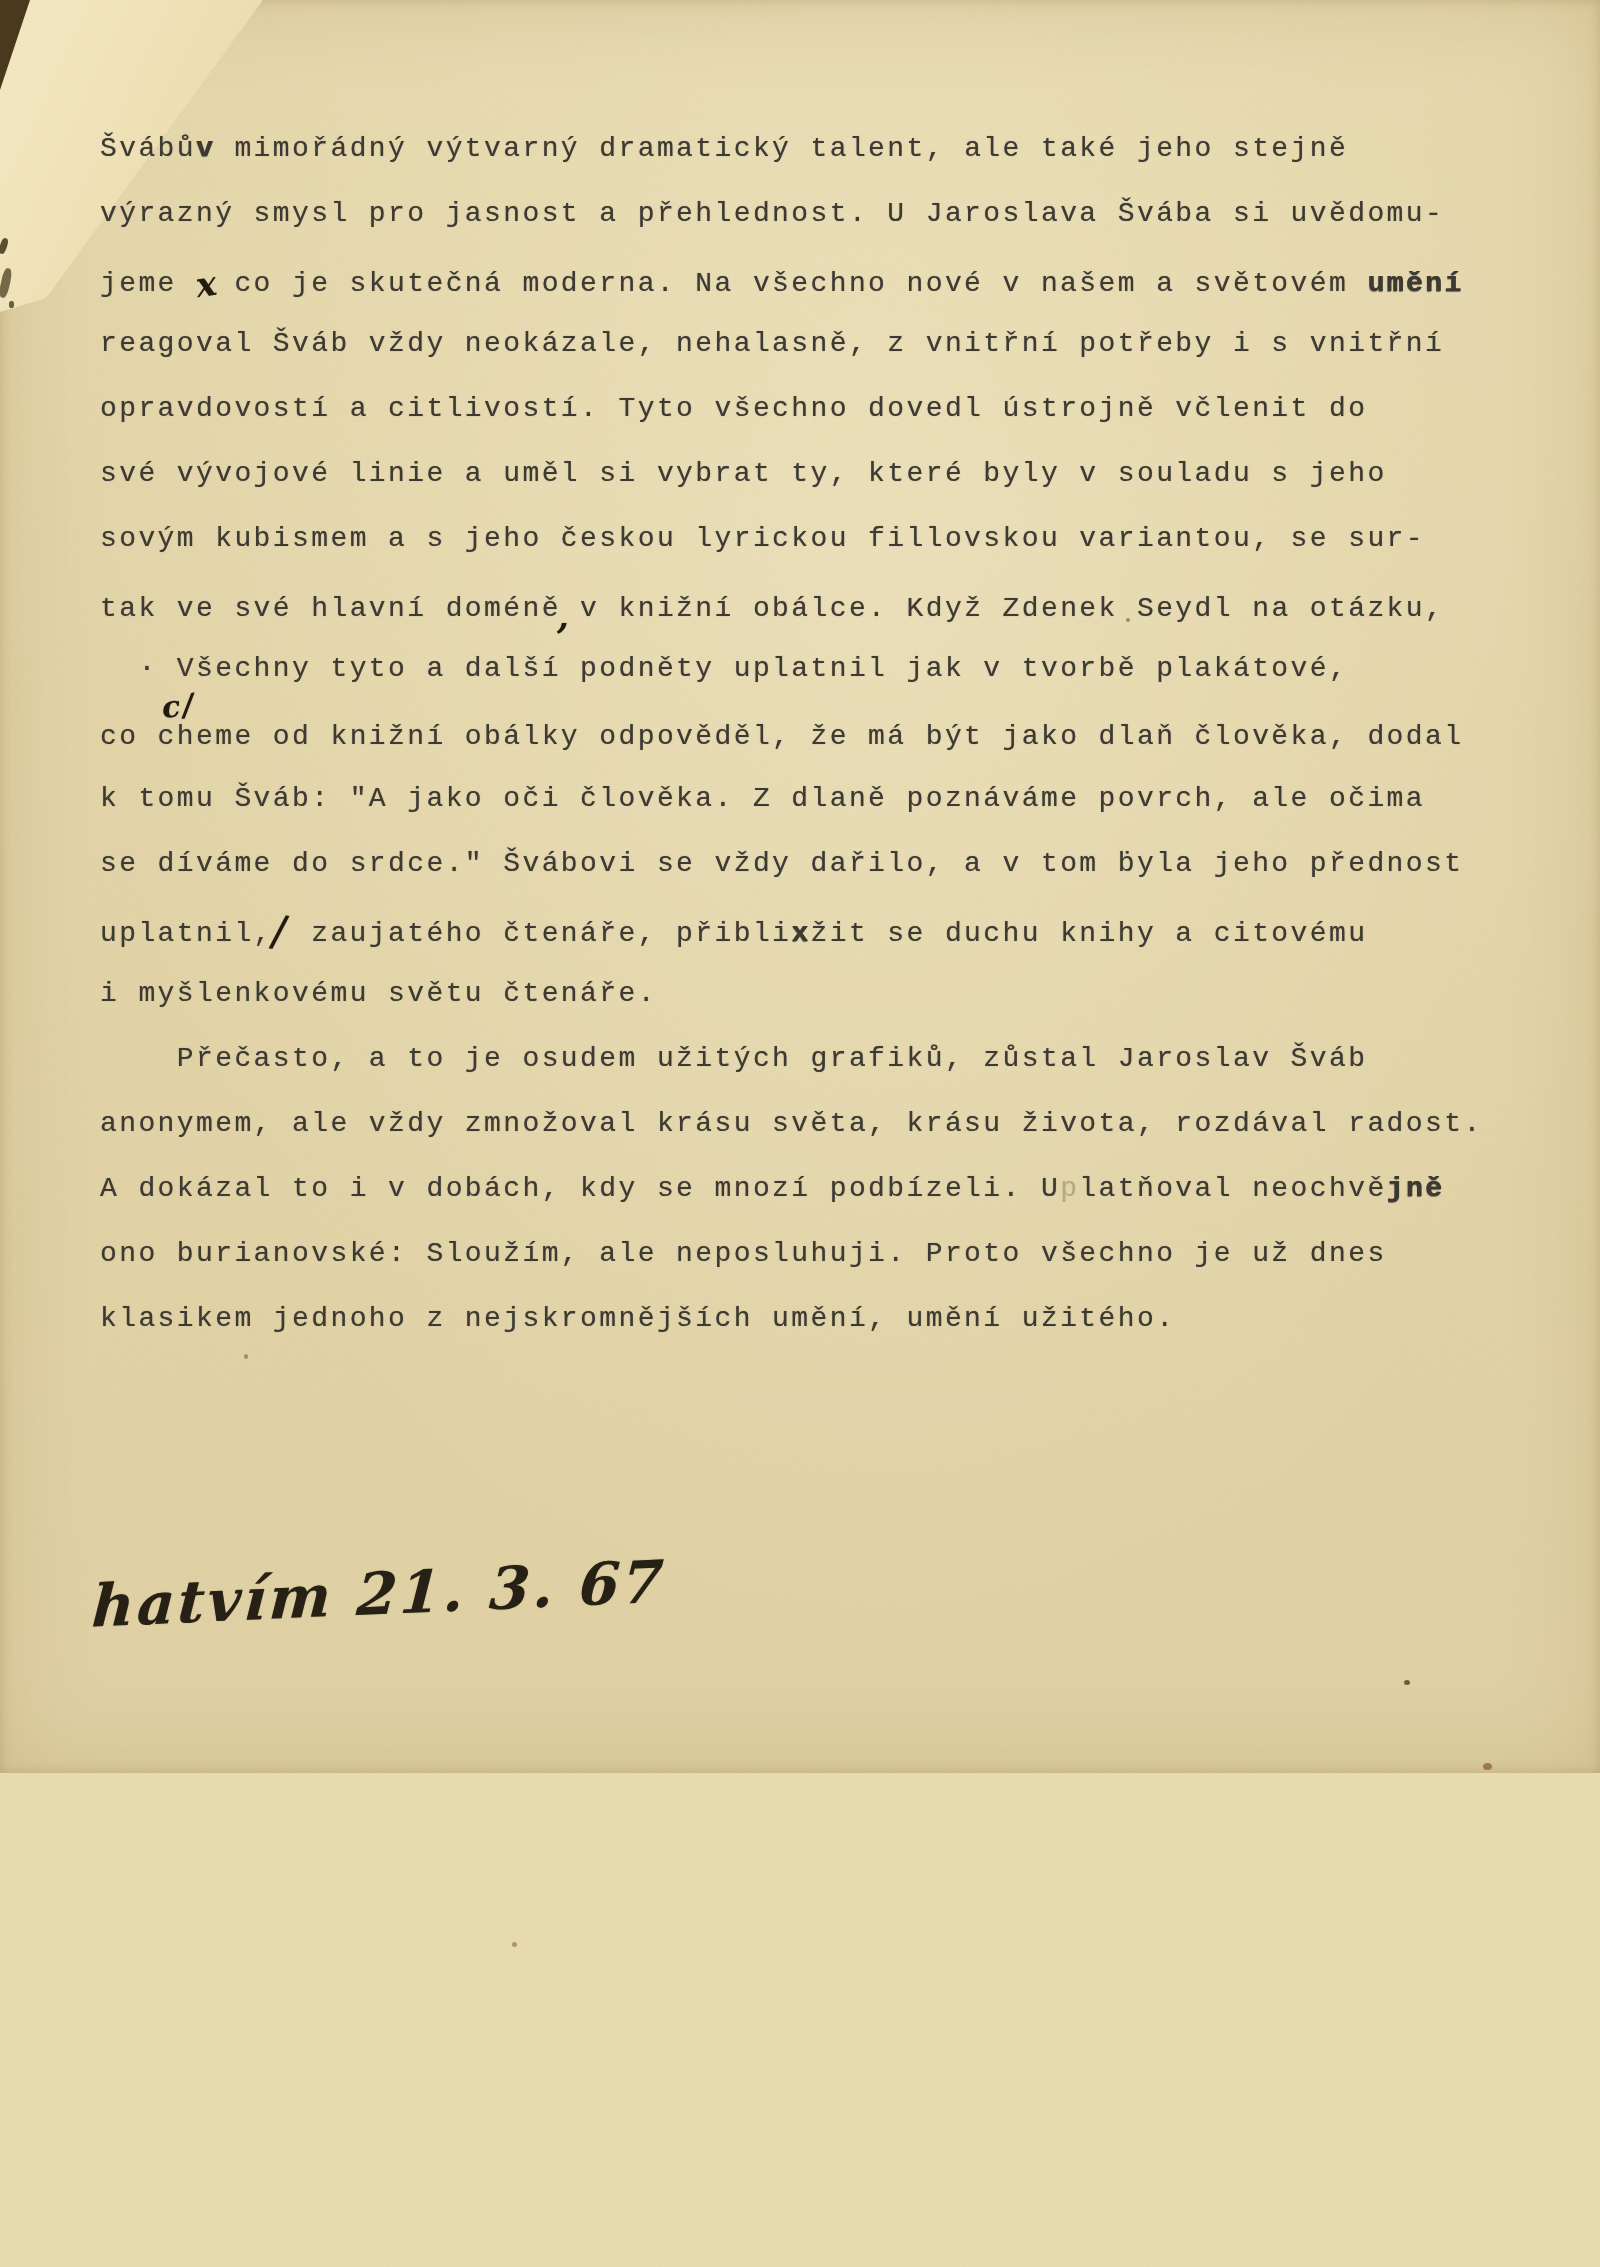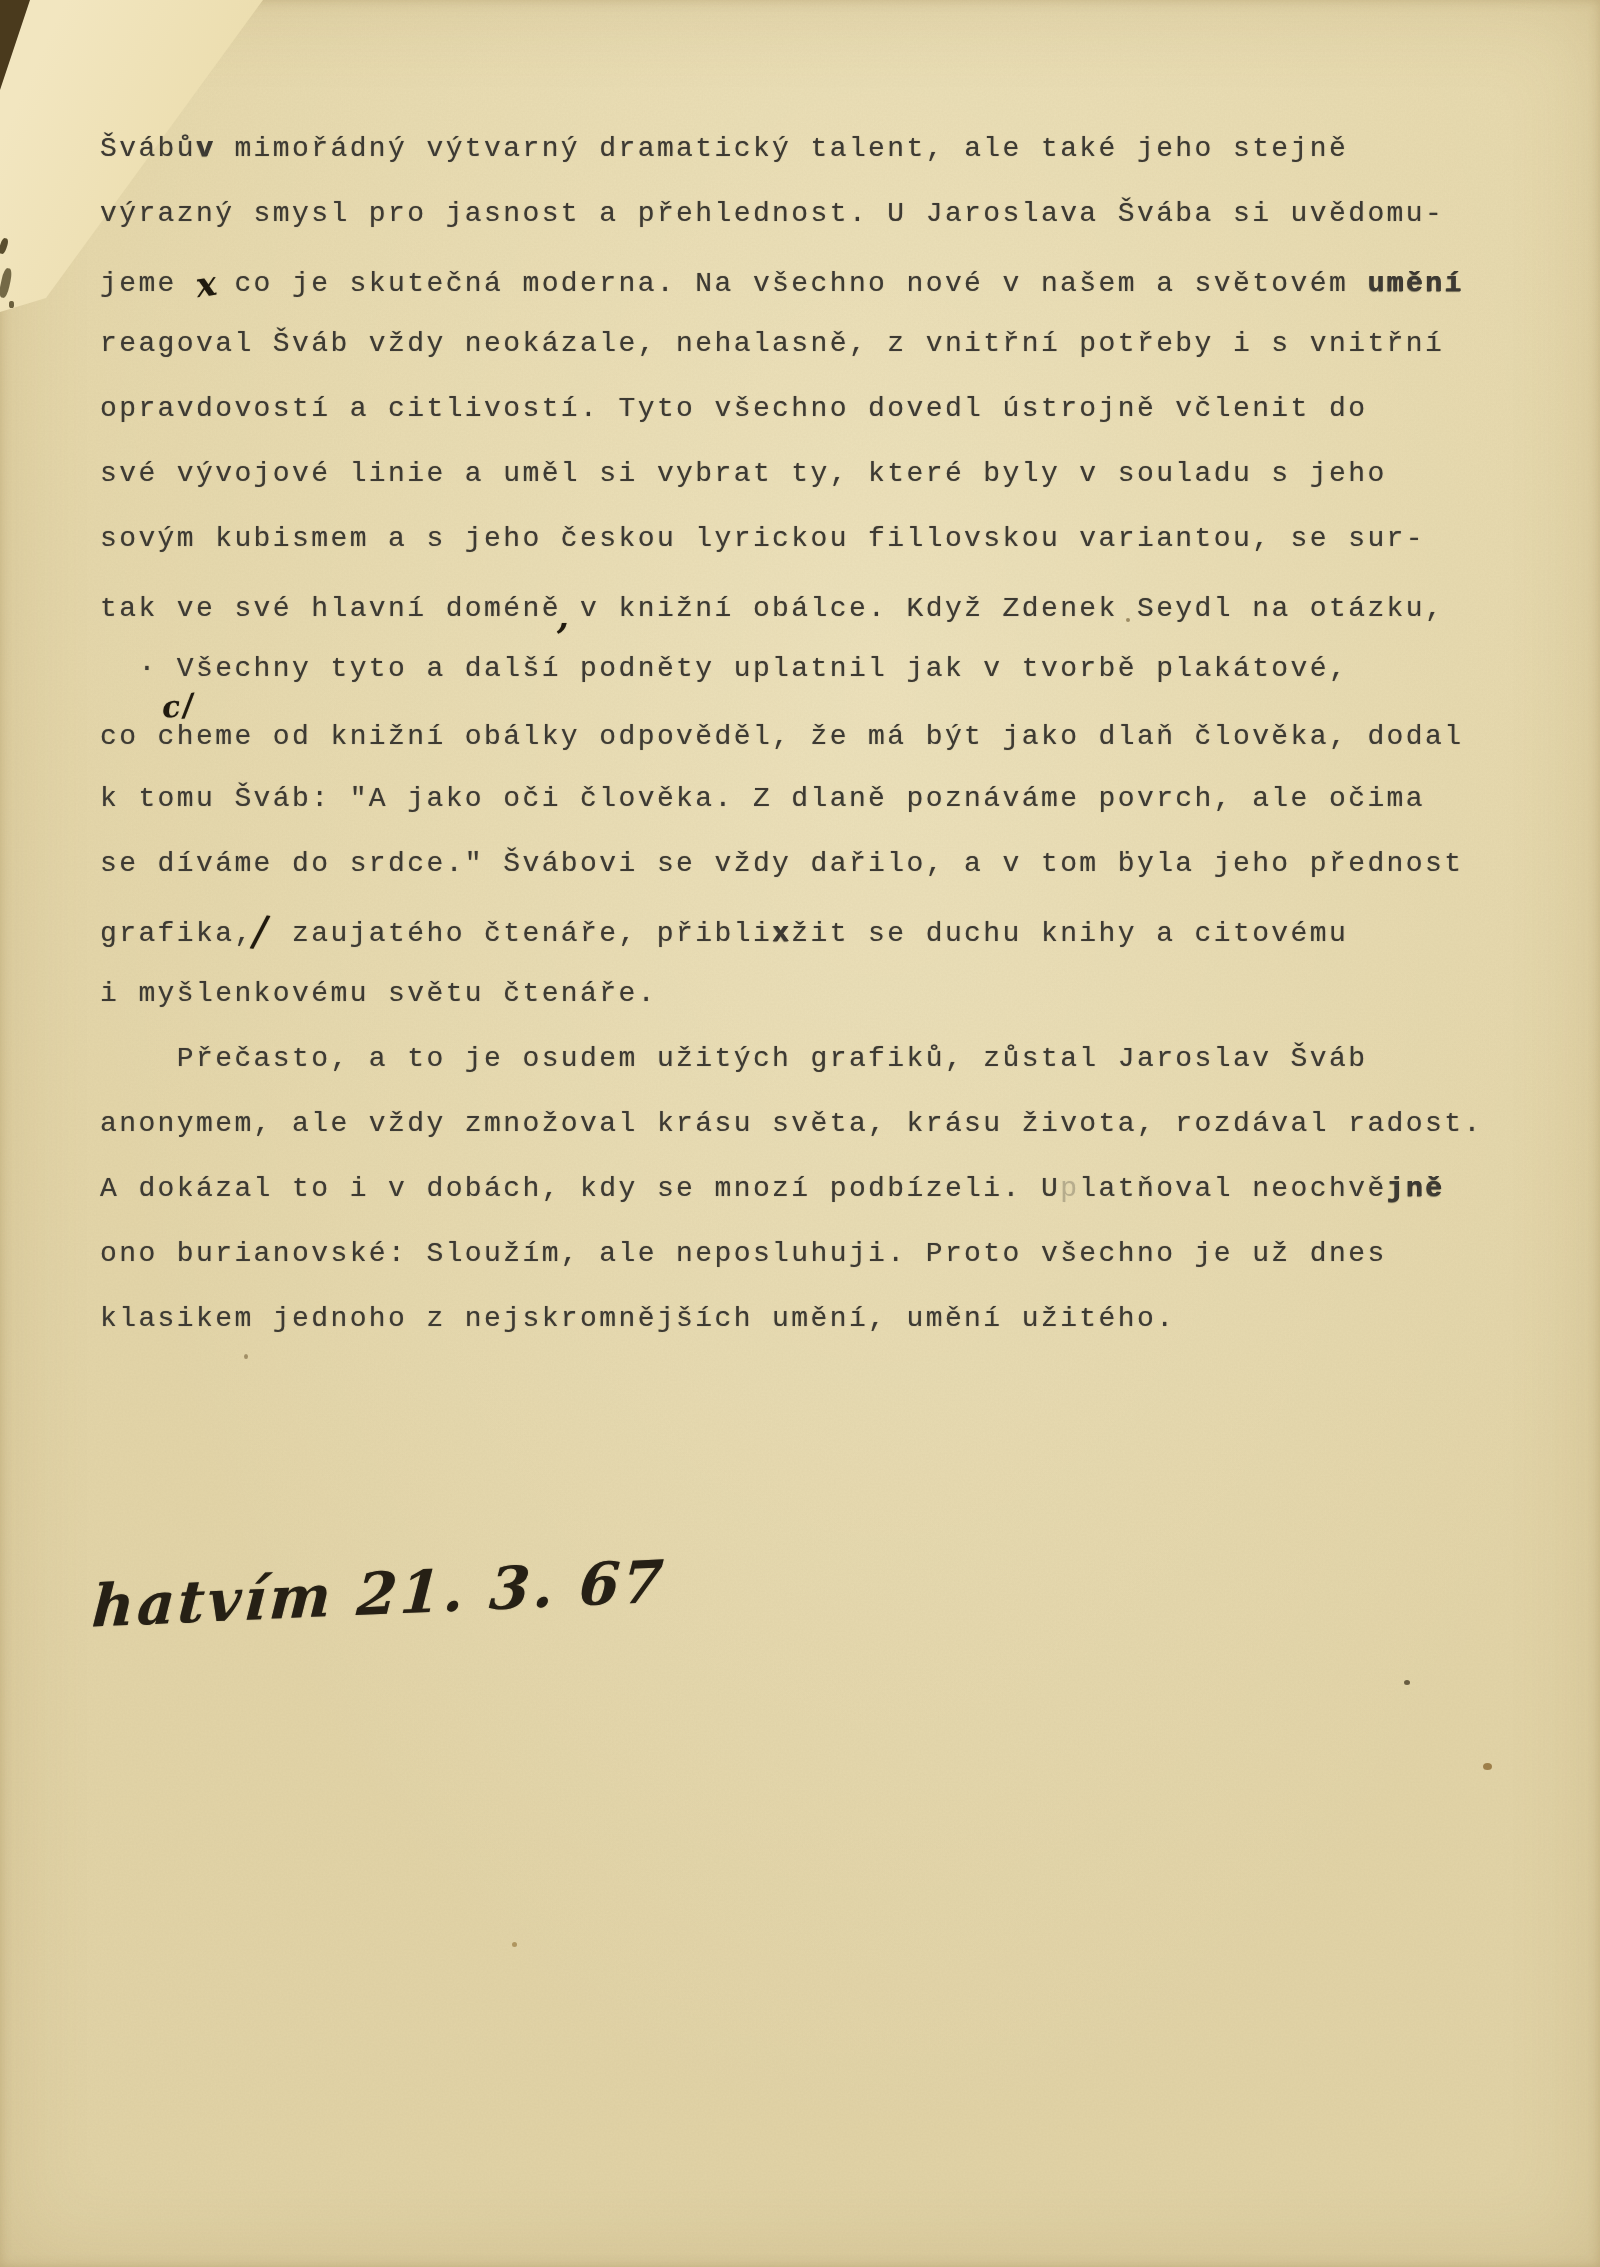"Švábův mimořádný výtvarný dramatický" .page { height: 2267px -> 1773px }
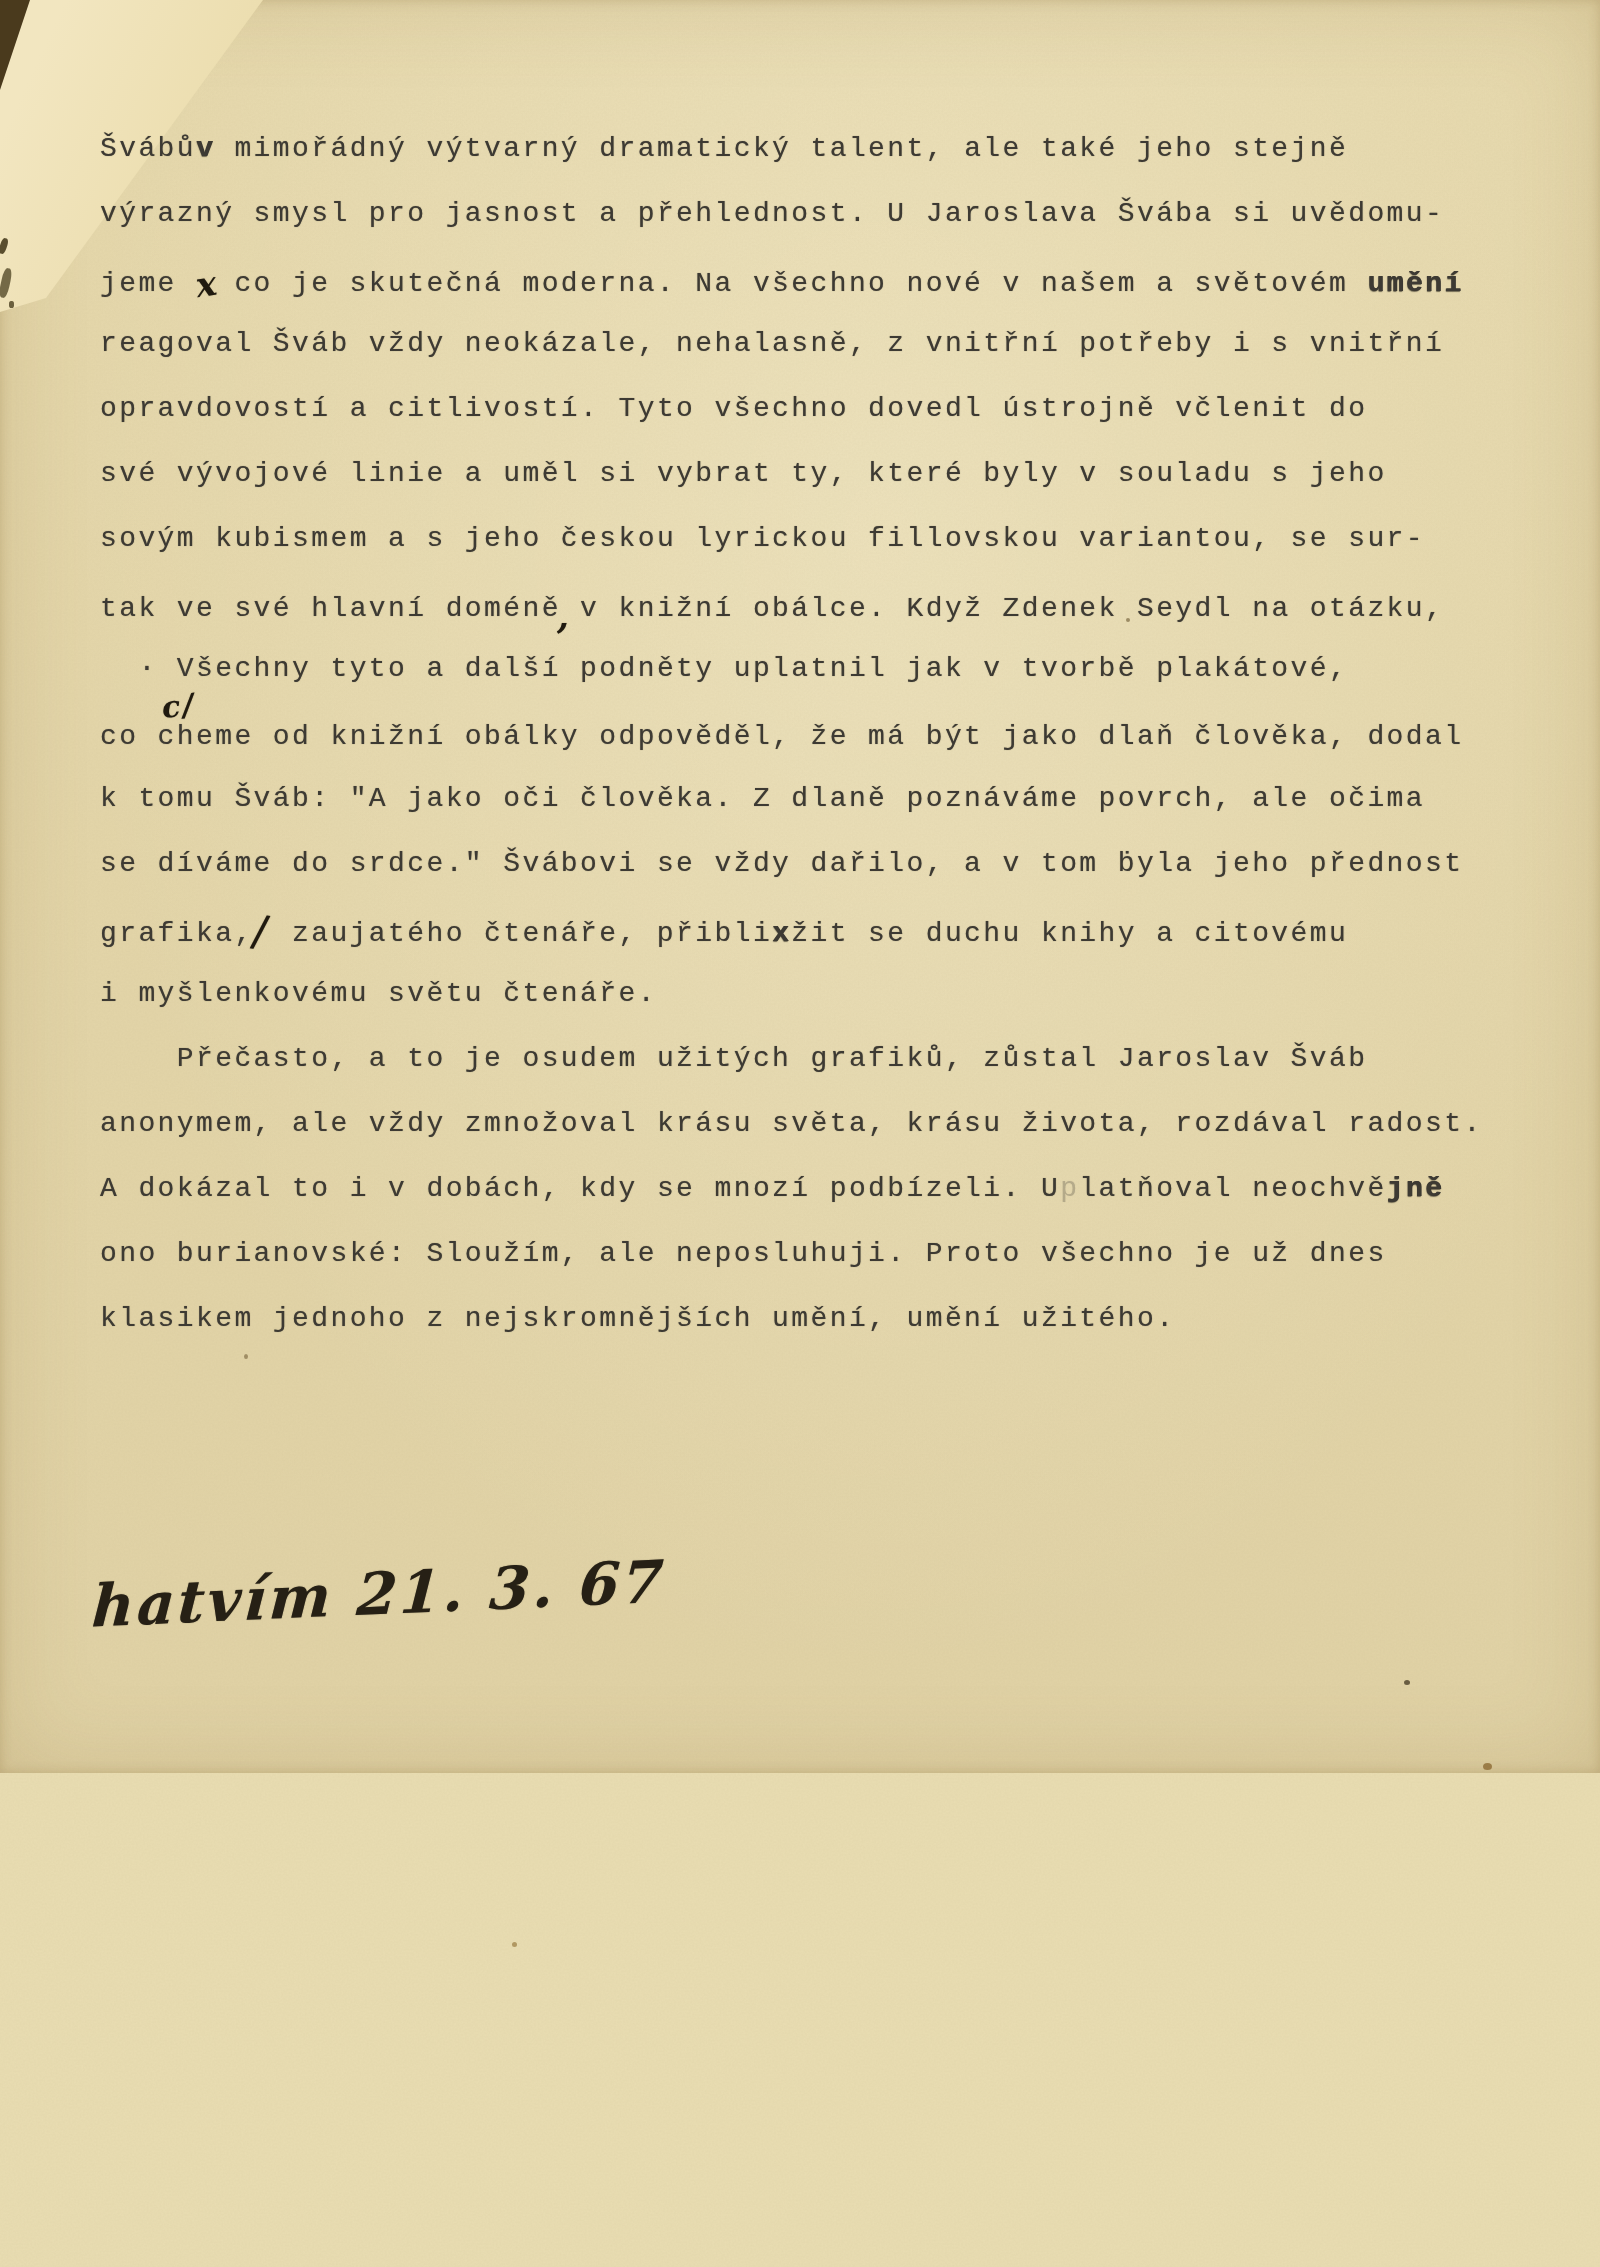"grafika," span.sg-n { text: grafika -> uplatnil }
